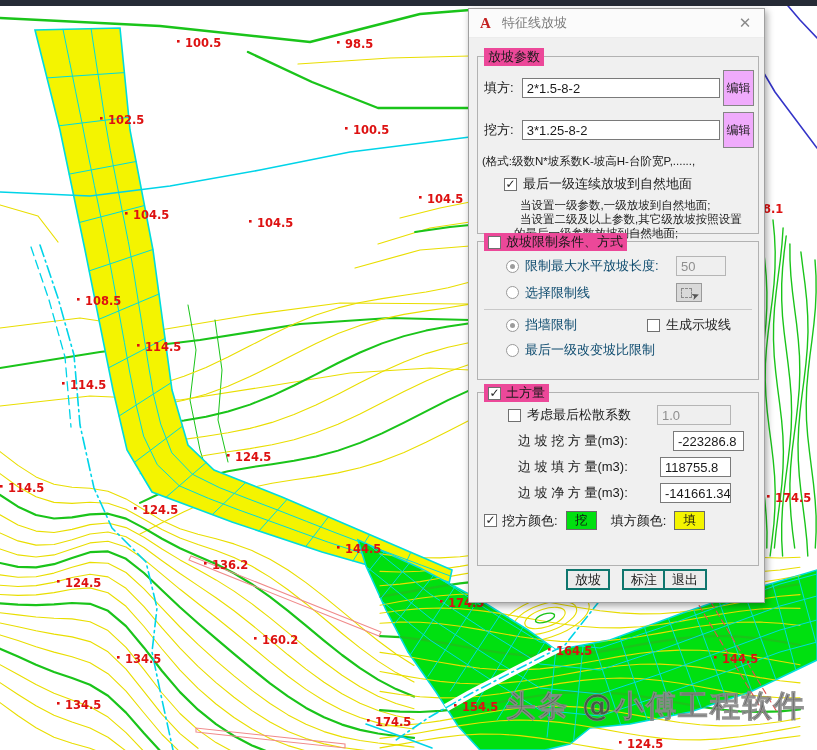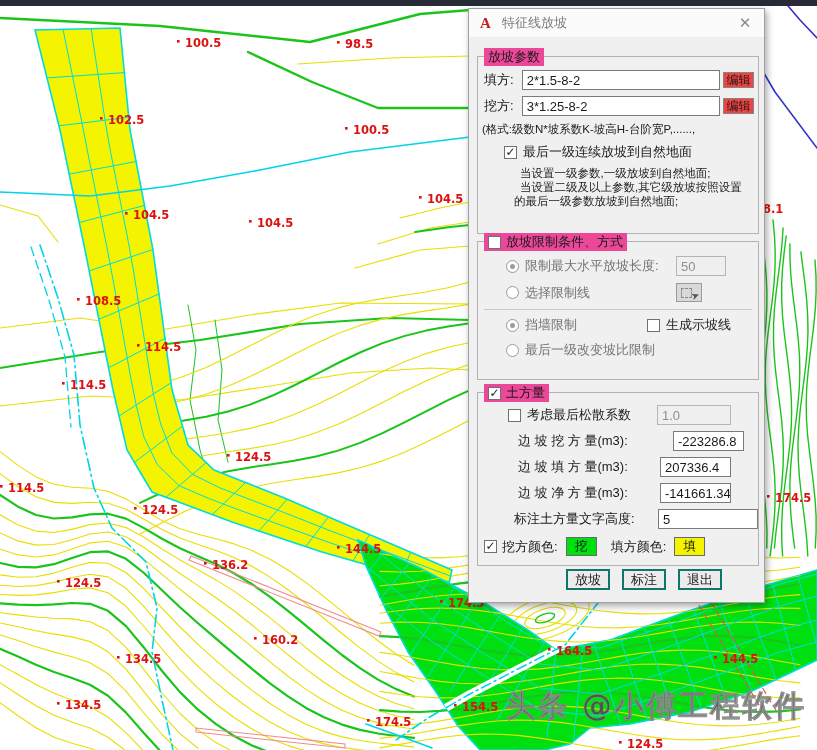"编辑" .ebtn { background: #ef4444 -> #f0abfc; height: 16px -> 36px }
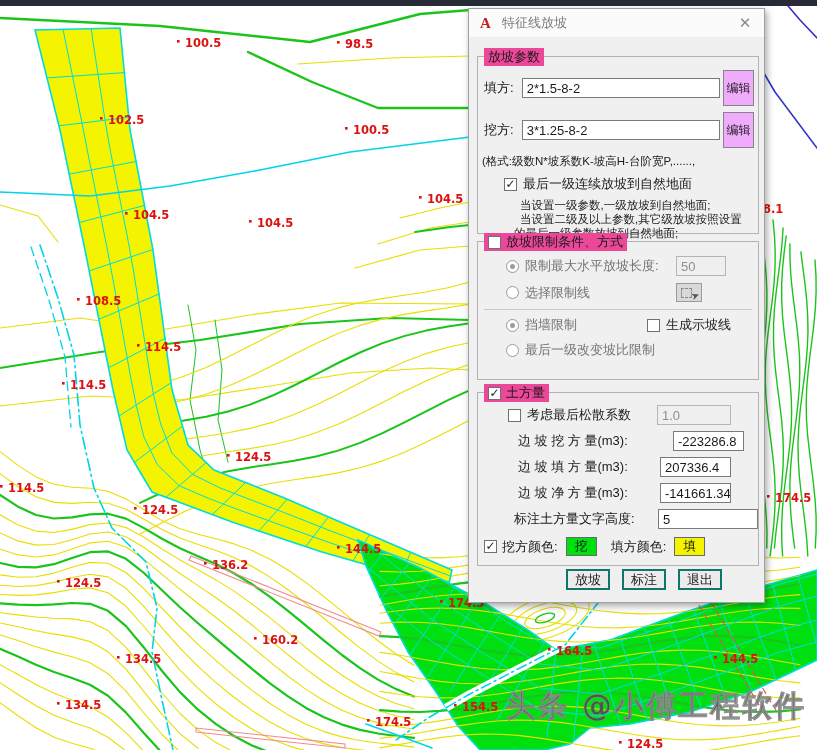"限制最大水平放坡长度:" .gray { color: #737373 -> #0c4a6e }
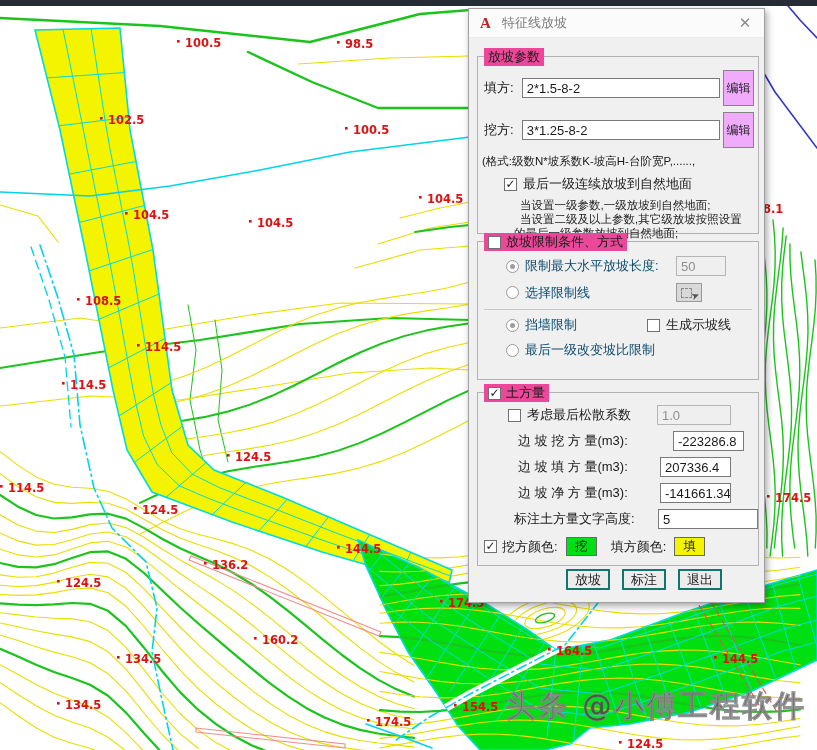"207336.4" span.fld { text: 207336.4 -> 118755.8 }
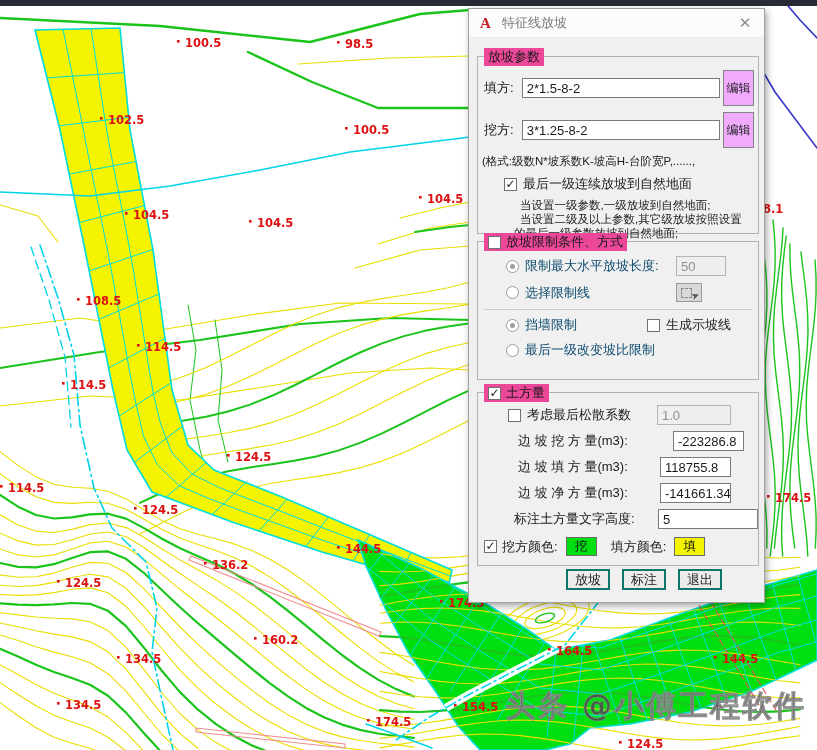"标注土方量文字高度:" div.row { html: <div> <span>标注土方量文字高度:</span> <span>5</span> </div> -> none }
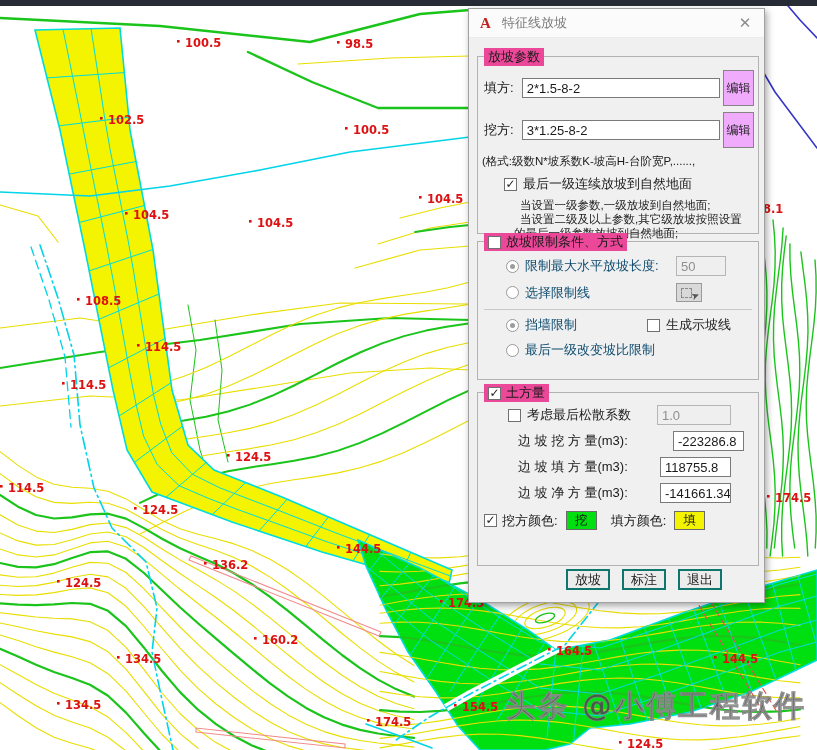"退出" div.dlgbtn { left: 209px -> 194px }
